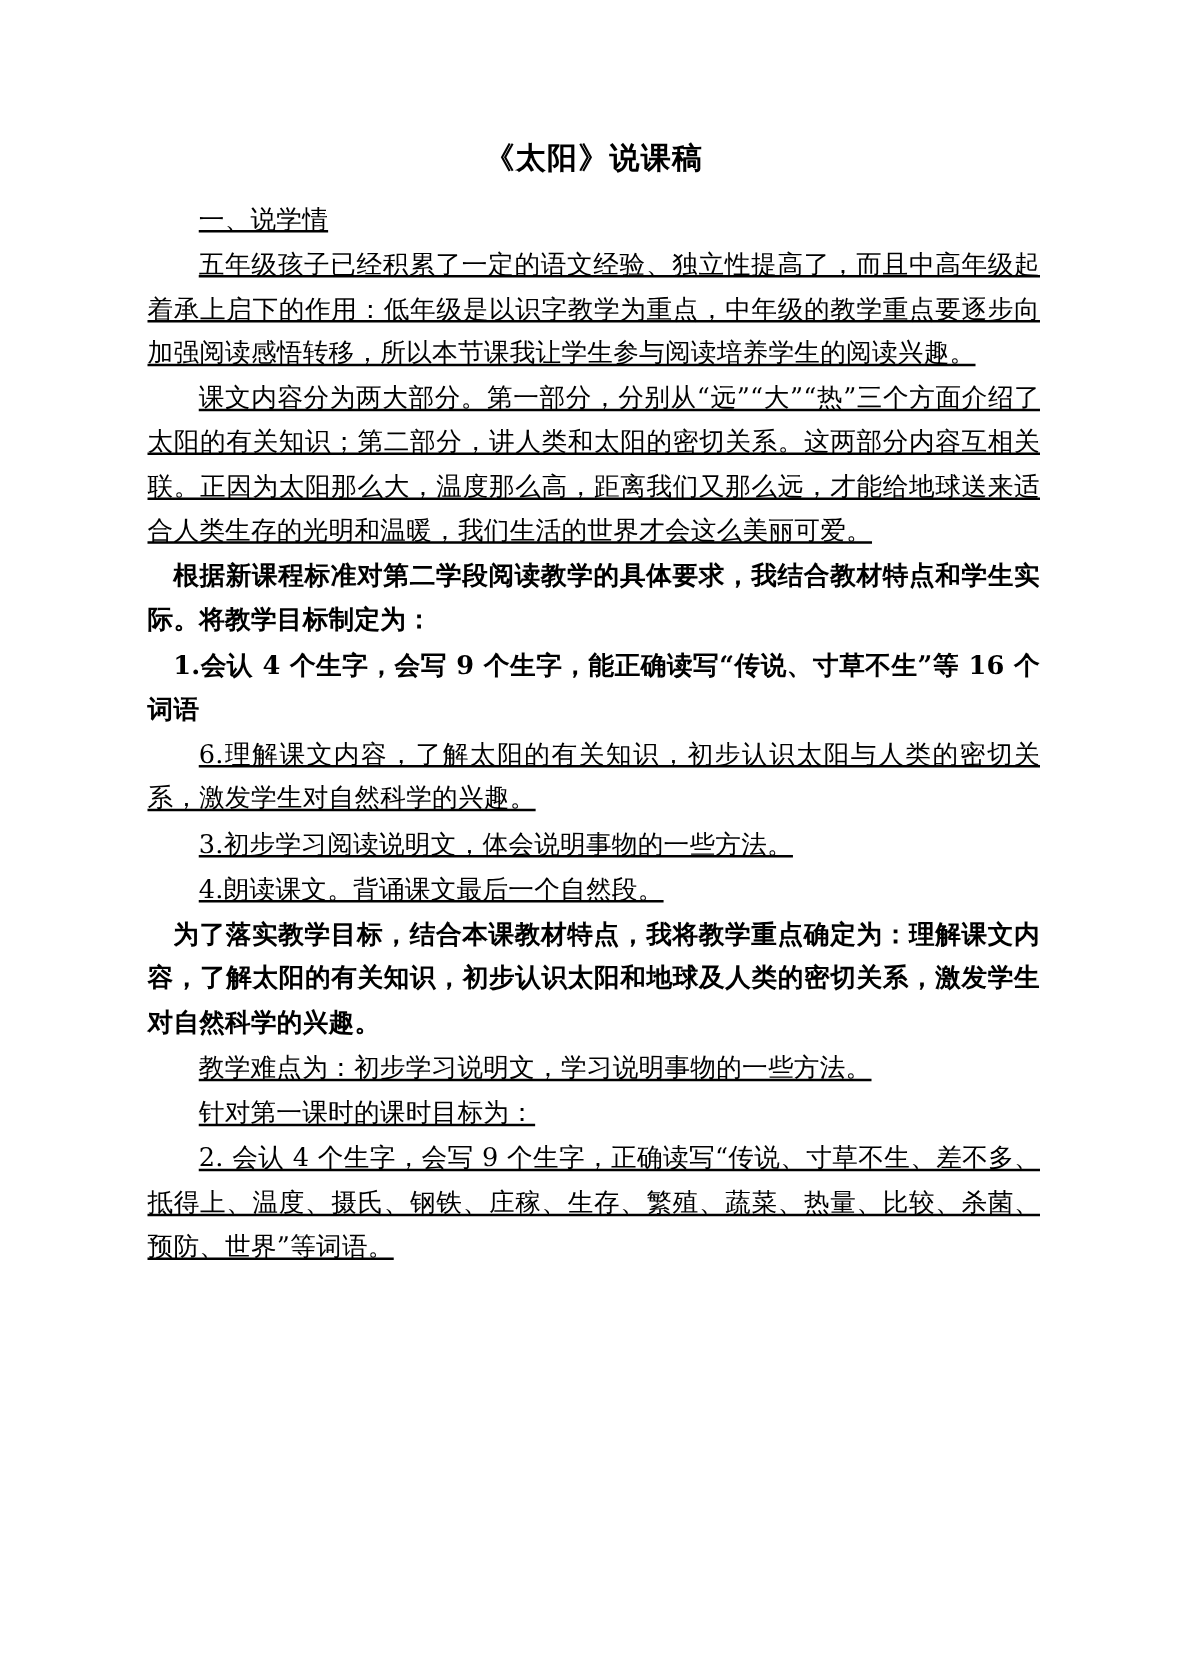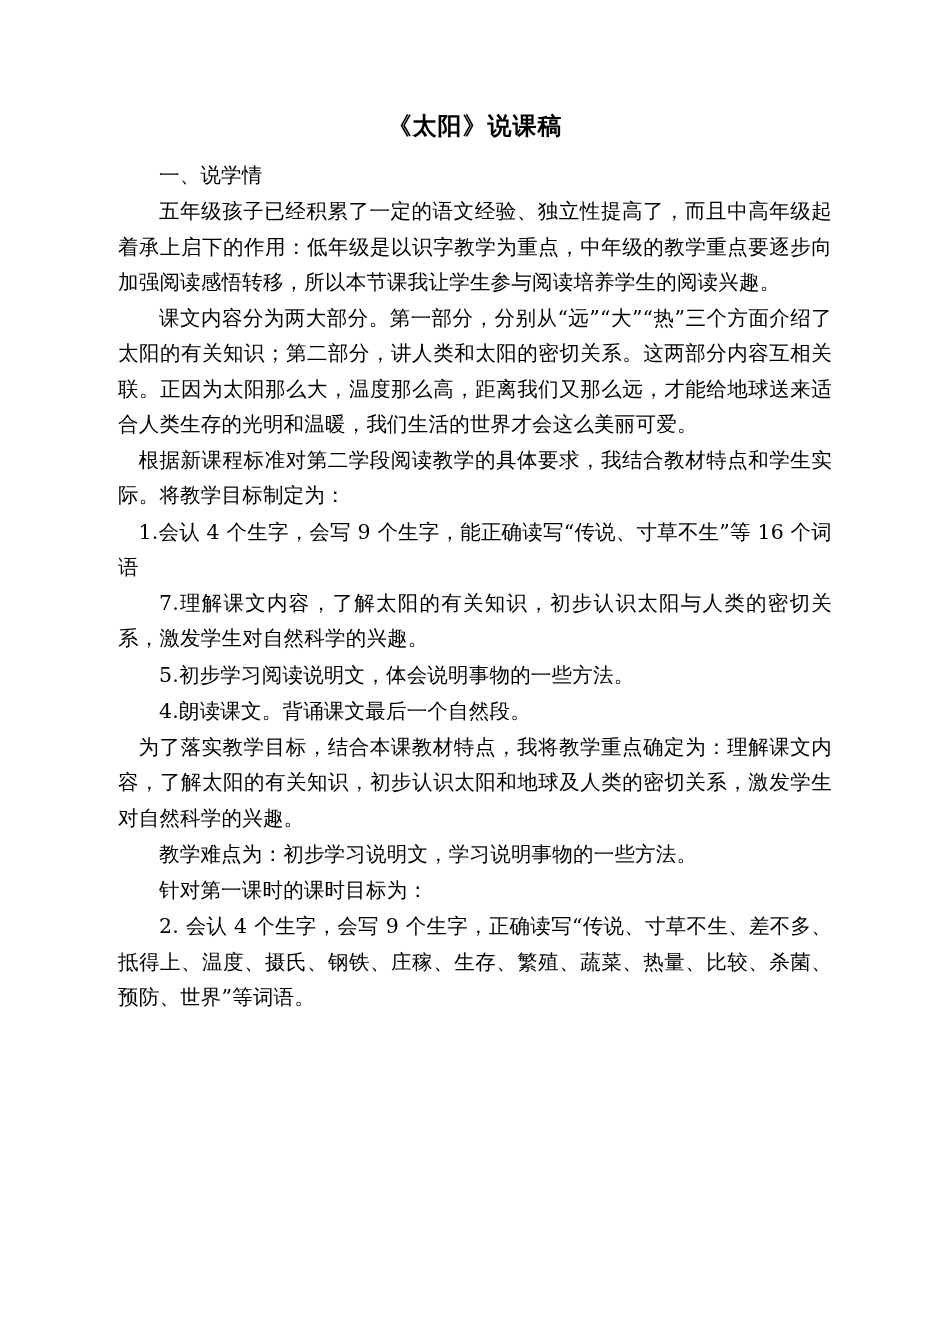"一、说学情" .indent-2 { text-decoration: none -> underline }
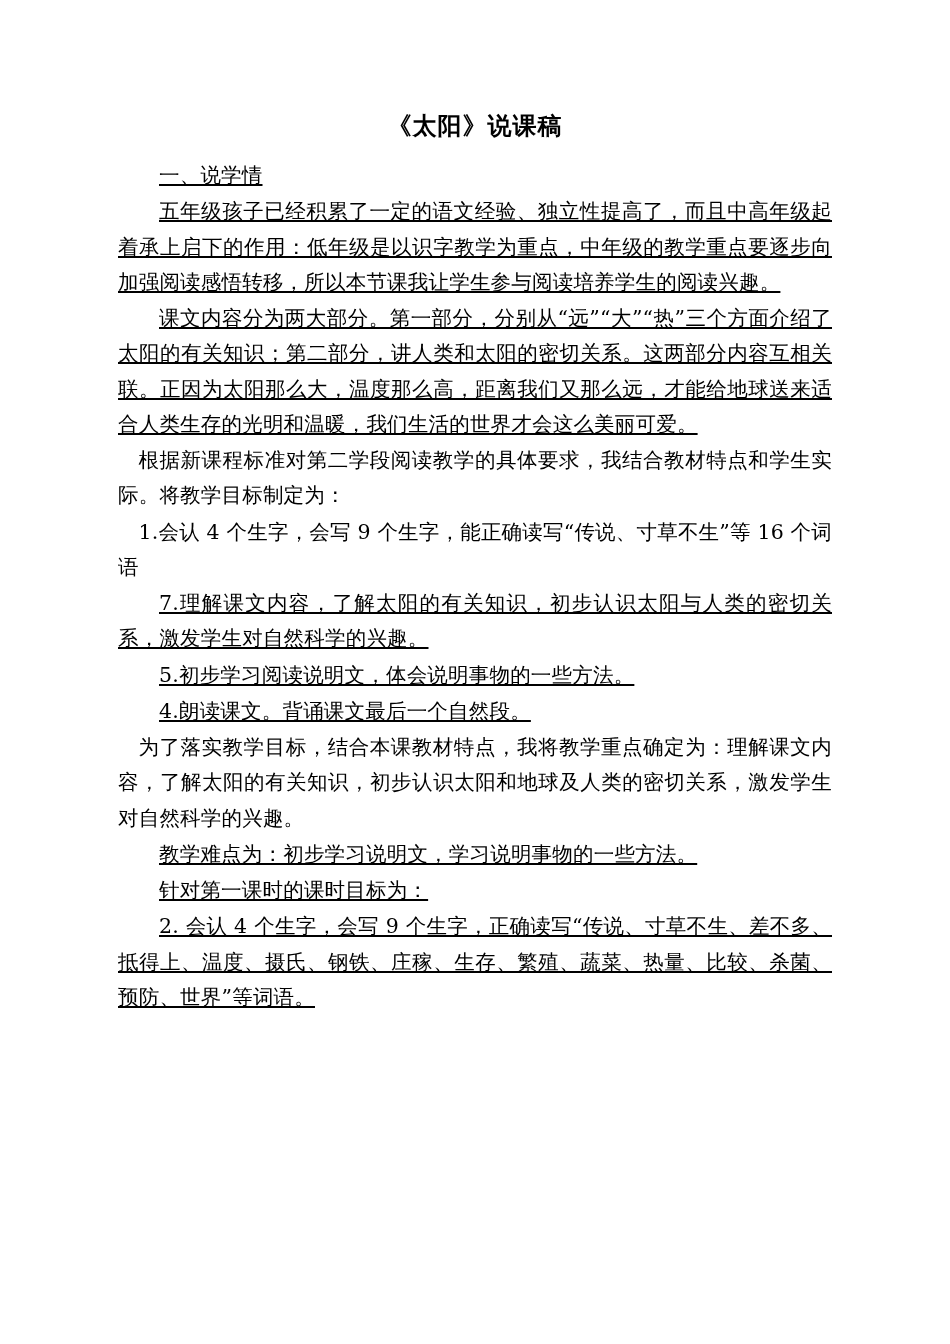"根据新课程标准对第二学段阅读教学的具体要求，我结合教材特点和学生实际。将教学目标" .indent-1 { font-weight: none -> bold }
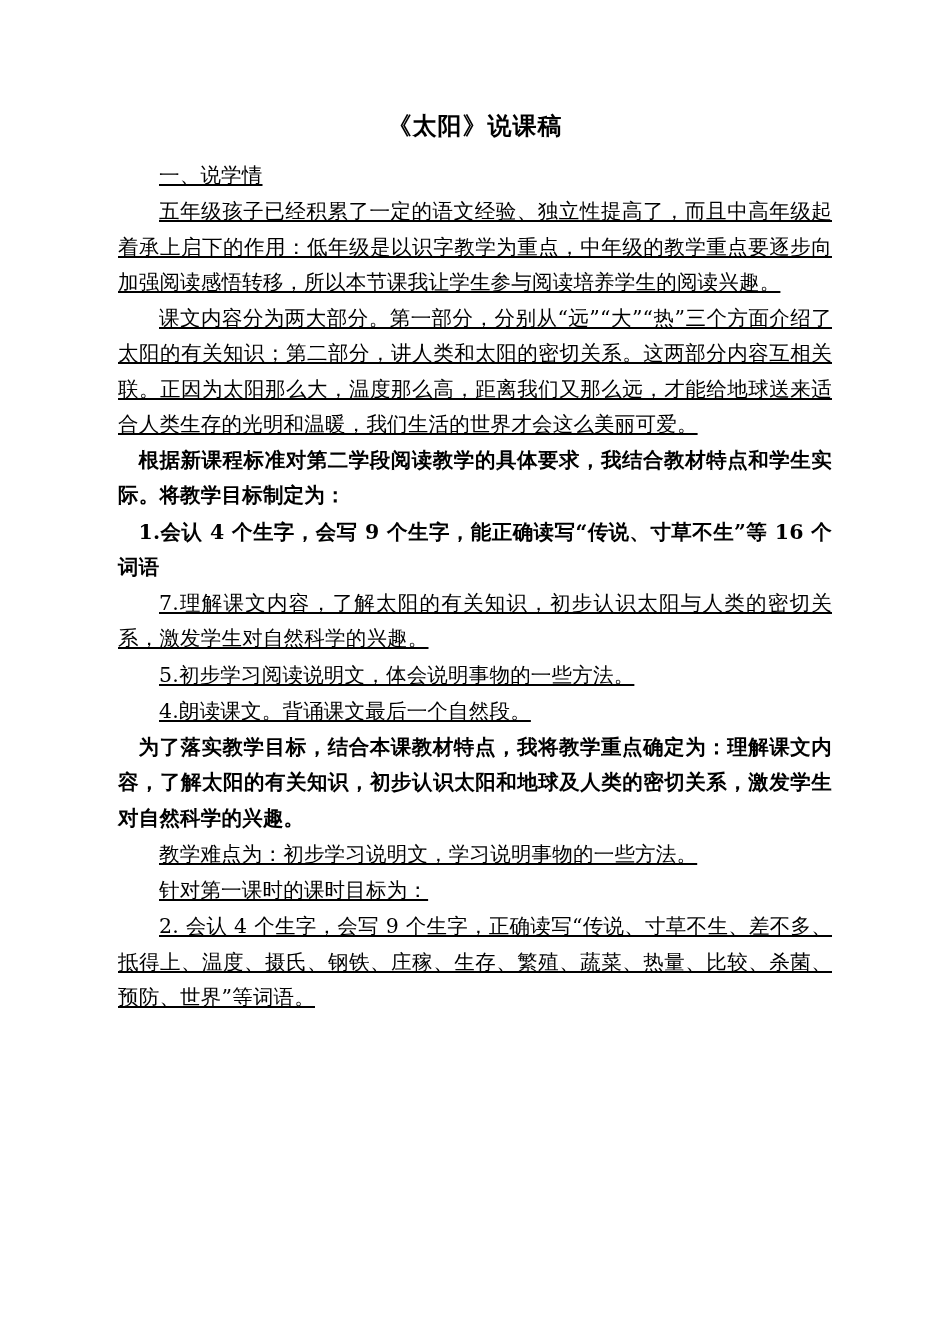"7.理解课文内容，了解太阳的有关知识，初步认识太阳与人类的密切关系，激发学生对自" p.para { text: 7 -> 6 }
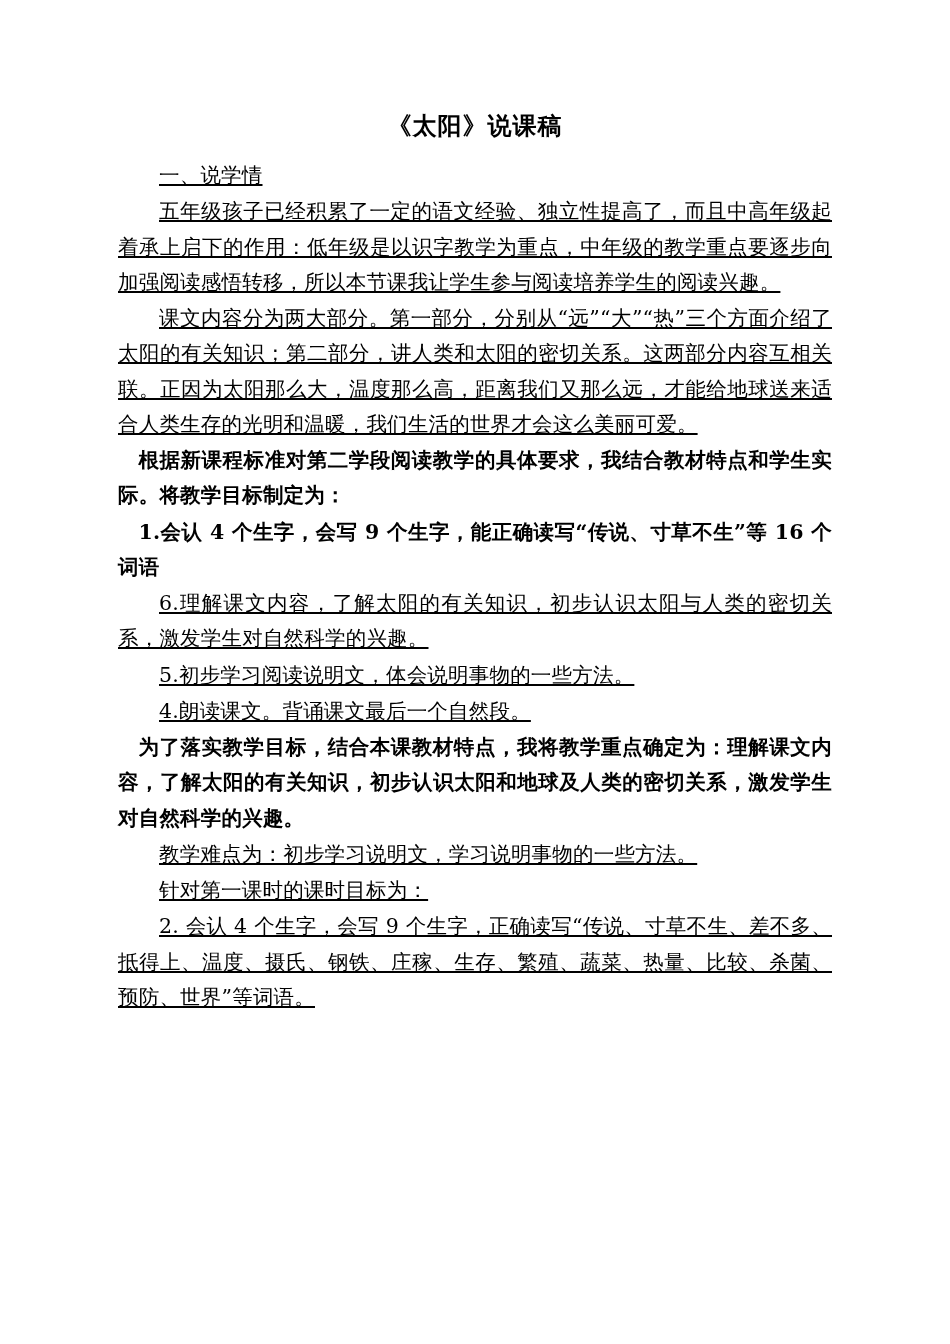"5.初步学习阅读说明文，体会说明事物的一些方法。" p.para { text: 5 -> 3 }
